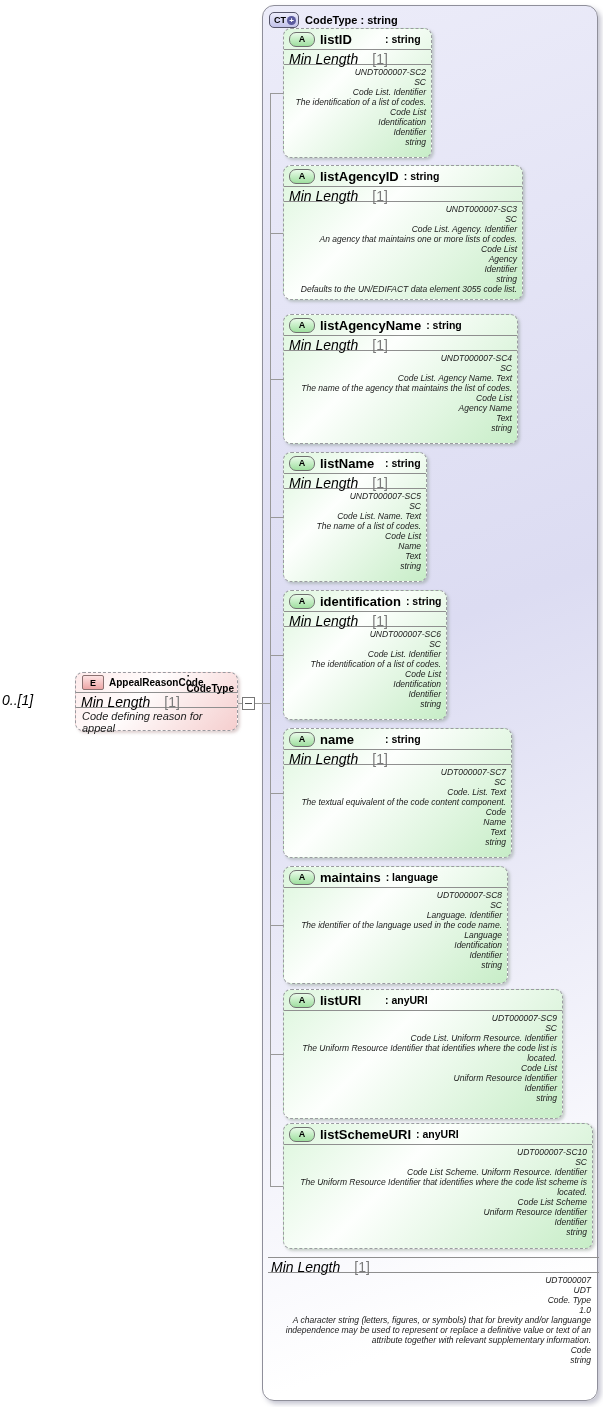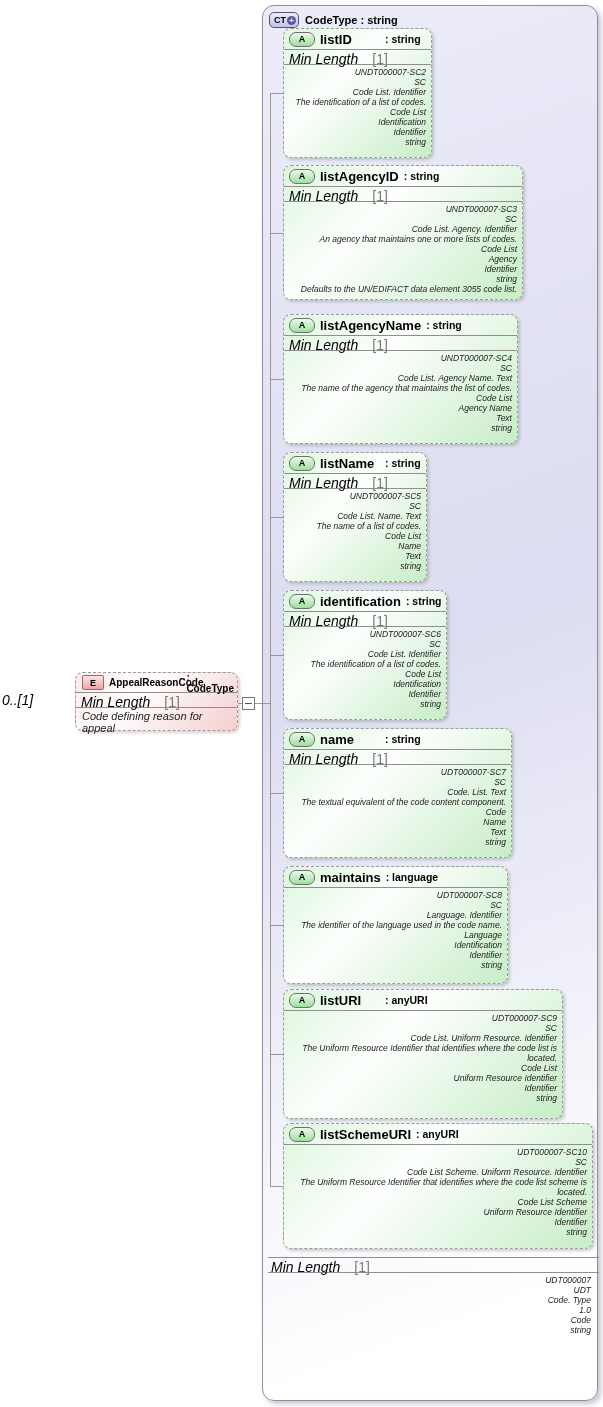"A character string (letters, figures," div.fact { html: none -> <div>A character string (letters, figures, or symbols) that for brevity and/or languange independence may be used to represent or replace a definitive value or text of an attribute together with relevant supplementary information.</div> }
